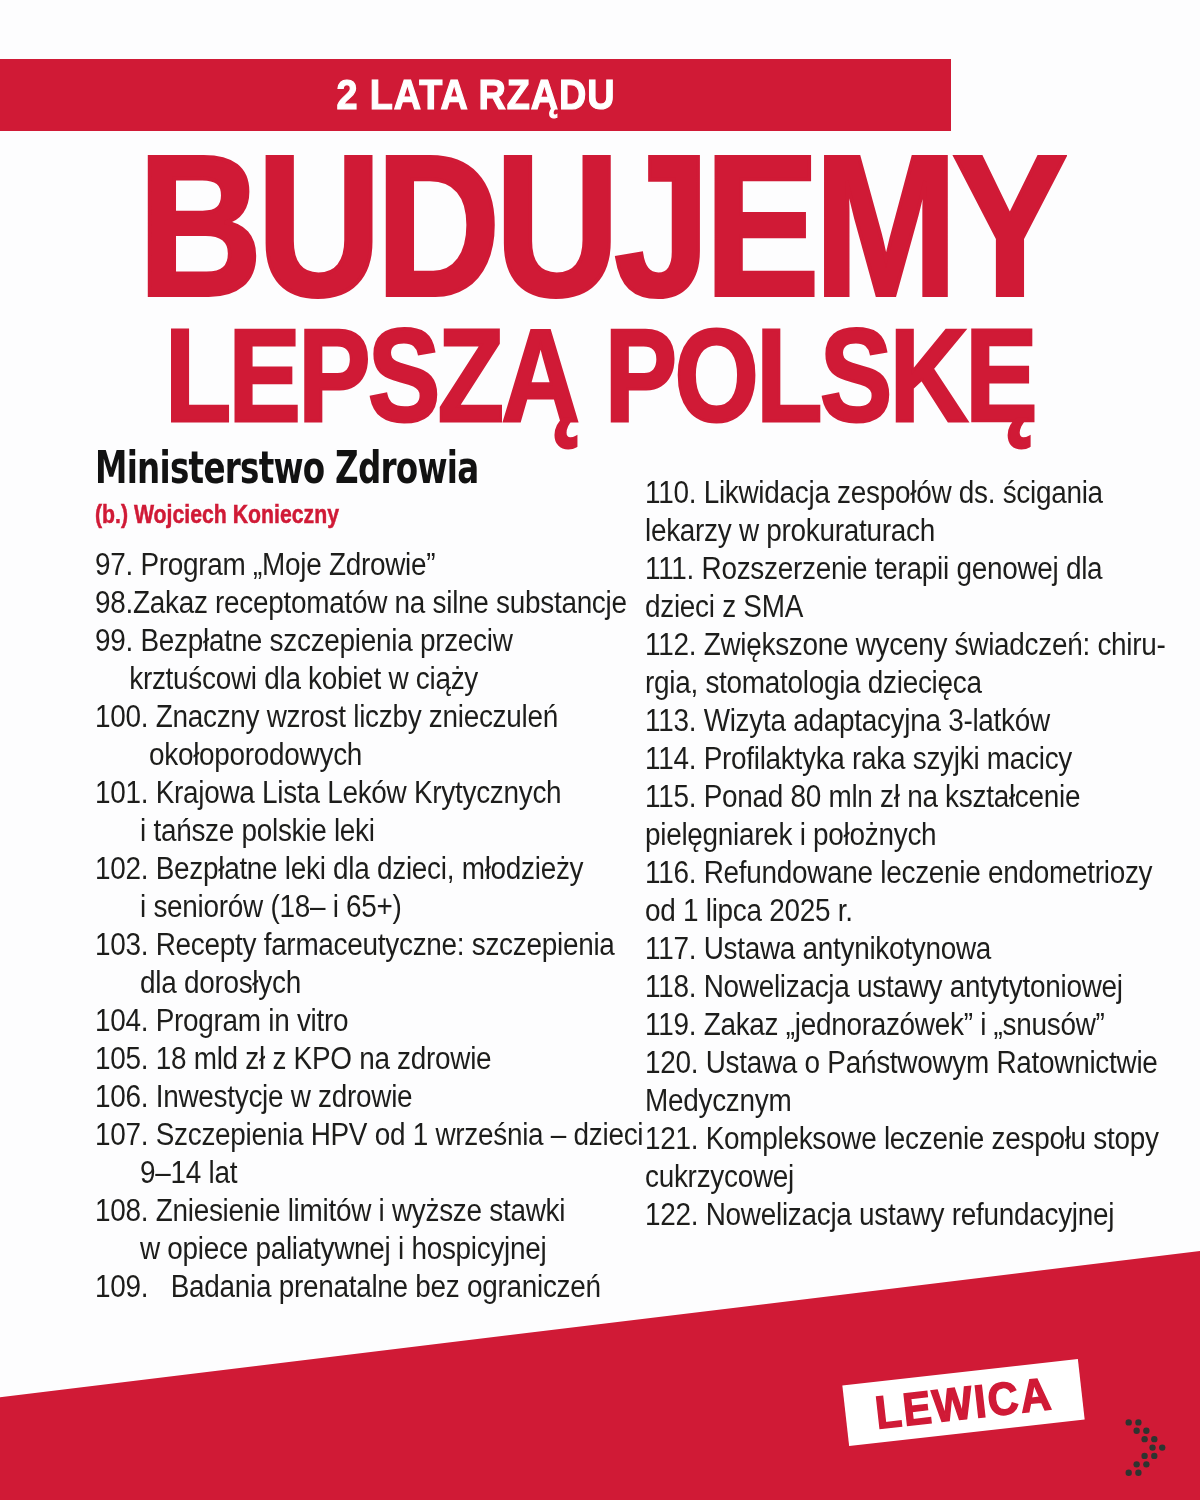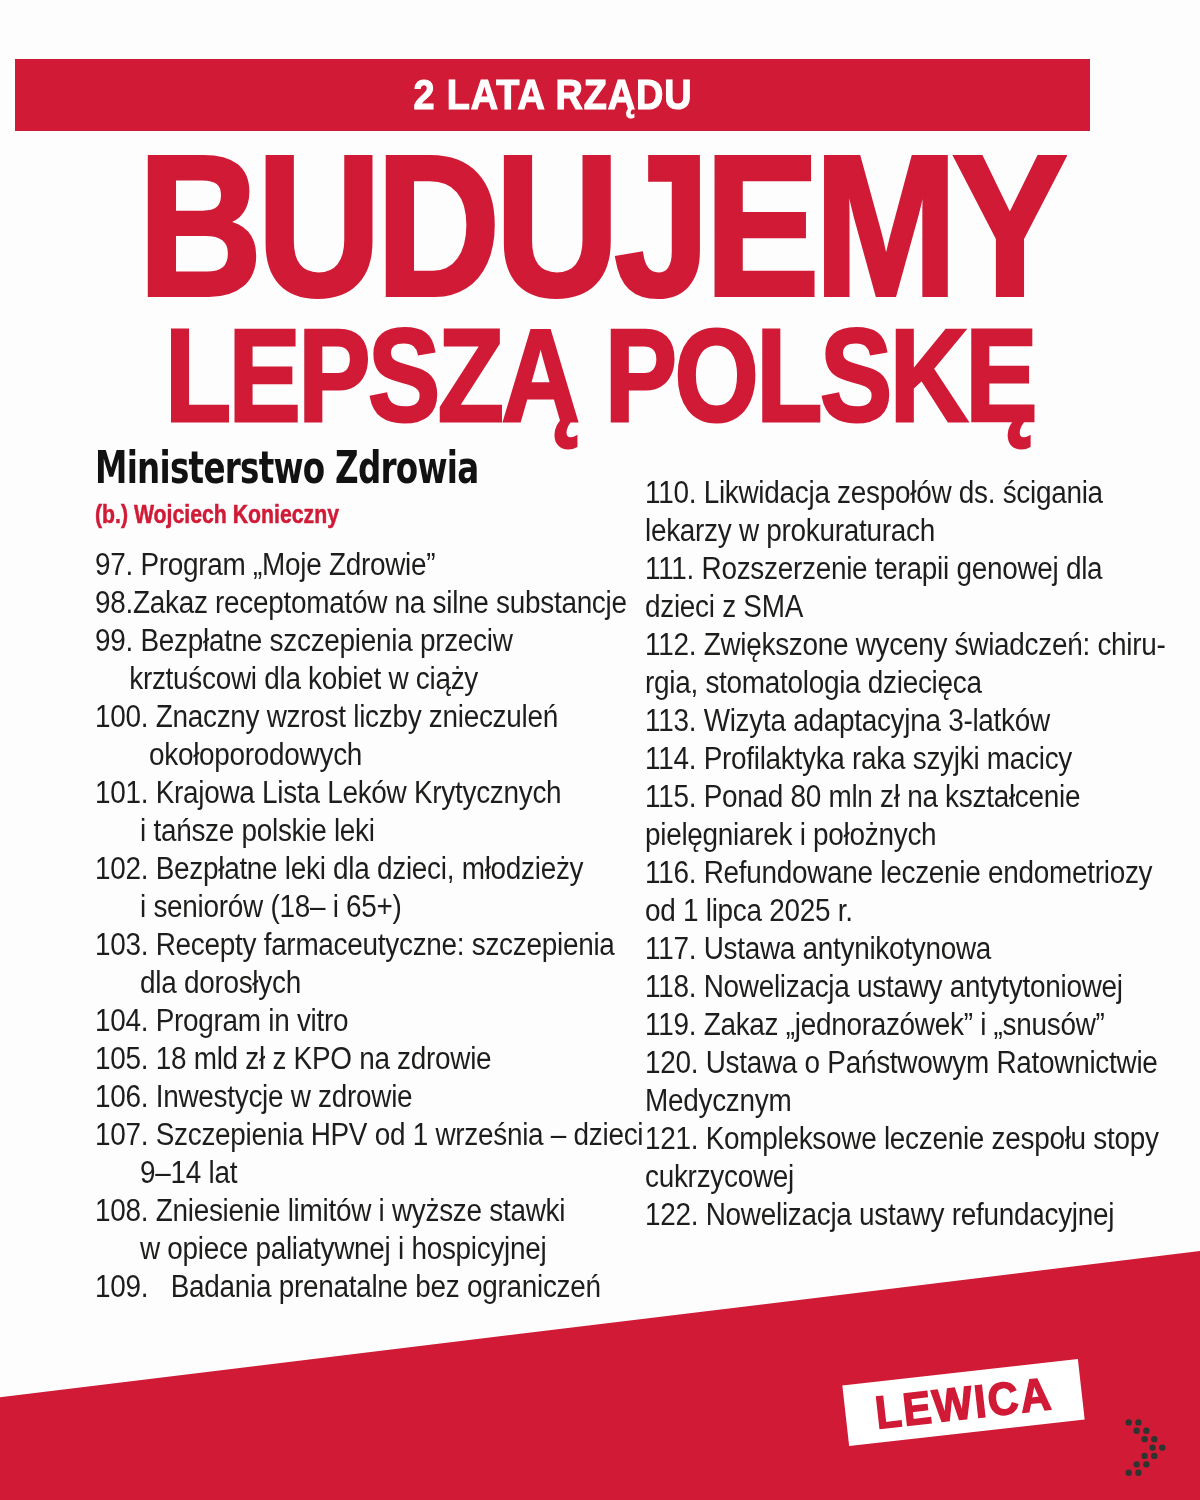"2 LATA RZĄDU" .topbar { left: 15px -> 0; width: 1075px -> 951px }
